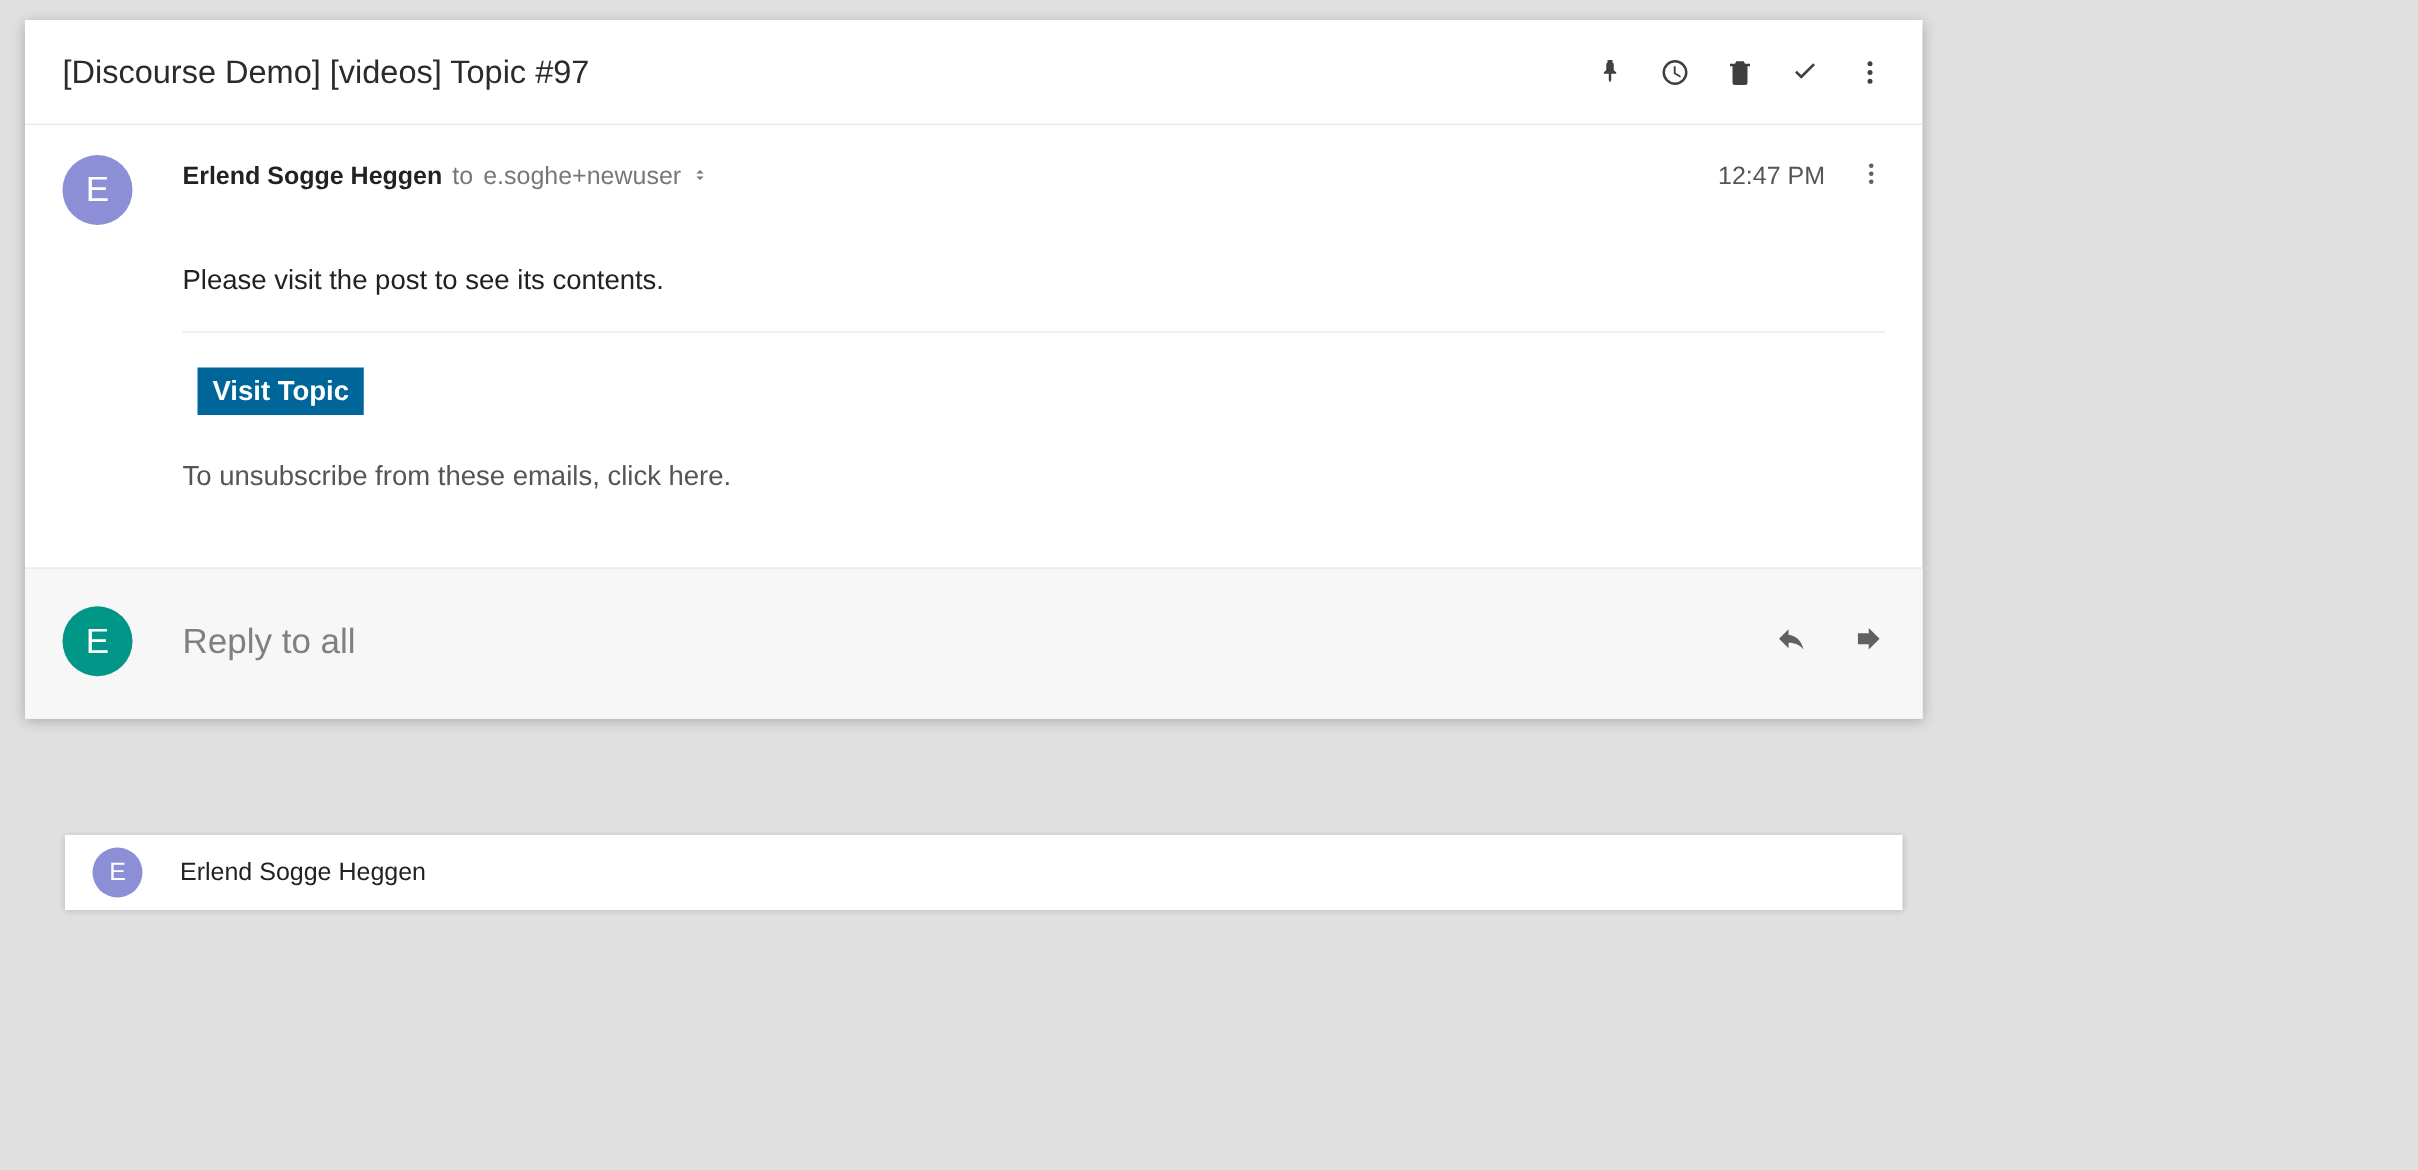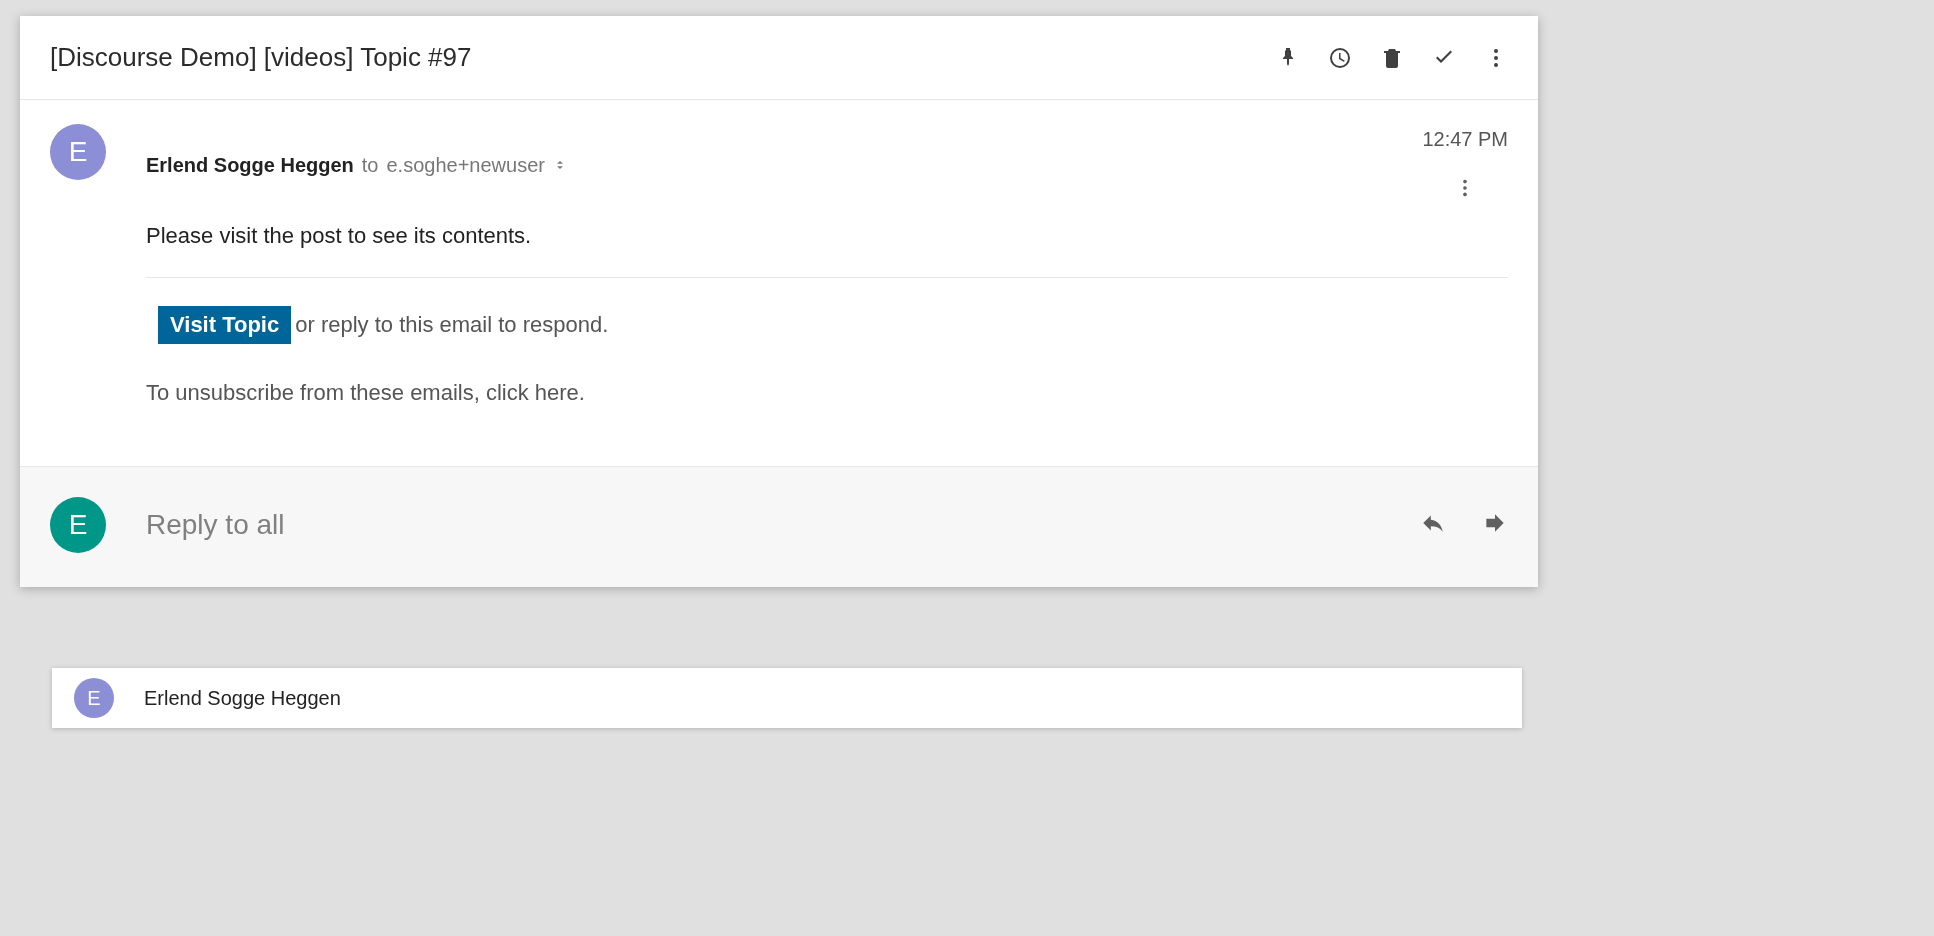"12:47 PM" .meta-right { flex-direction: column -> none }
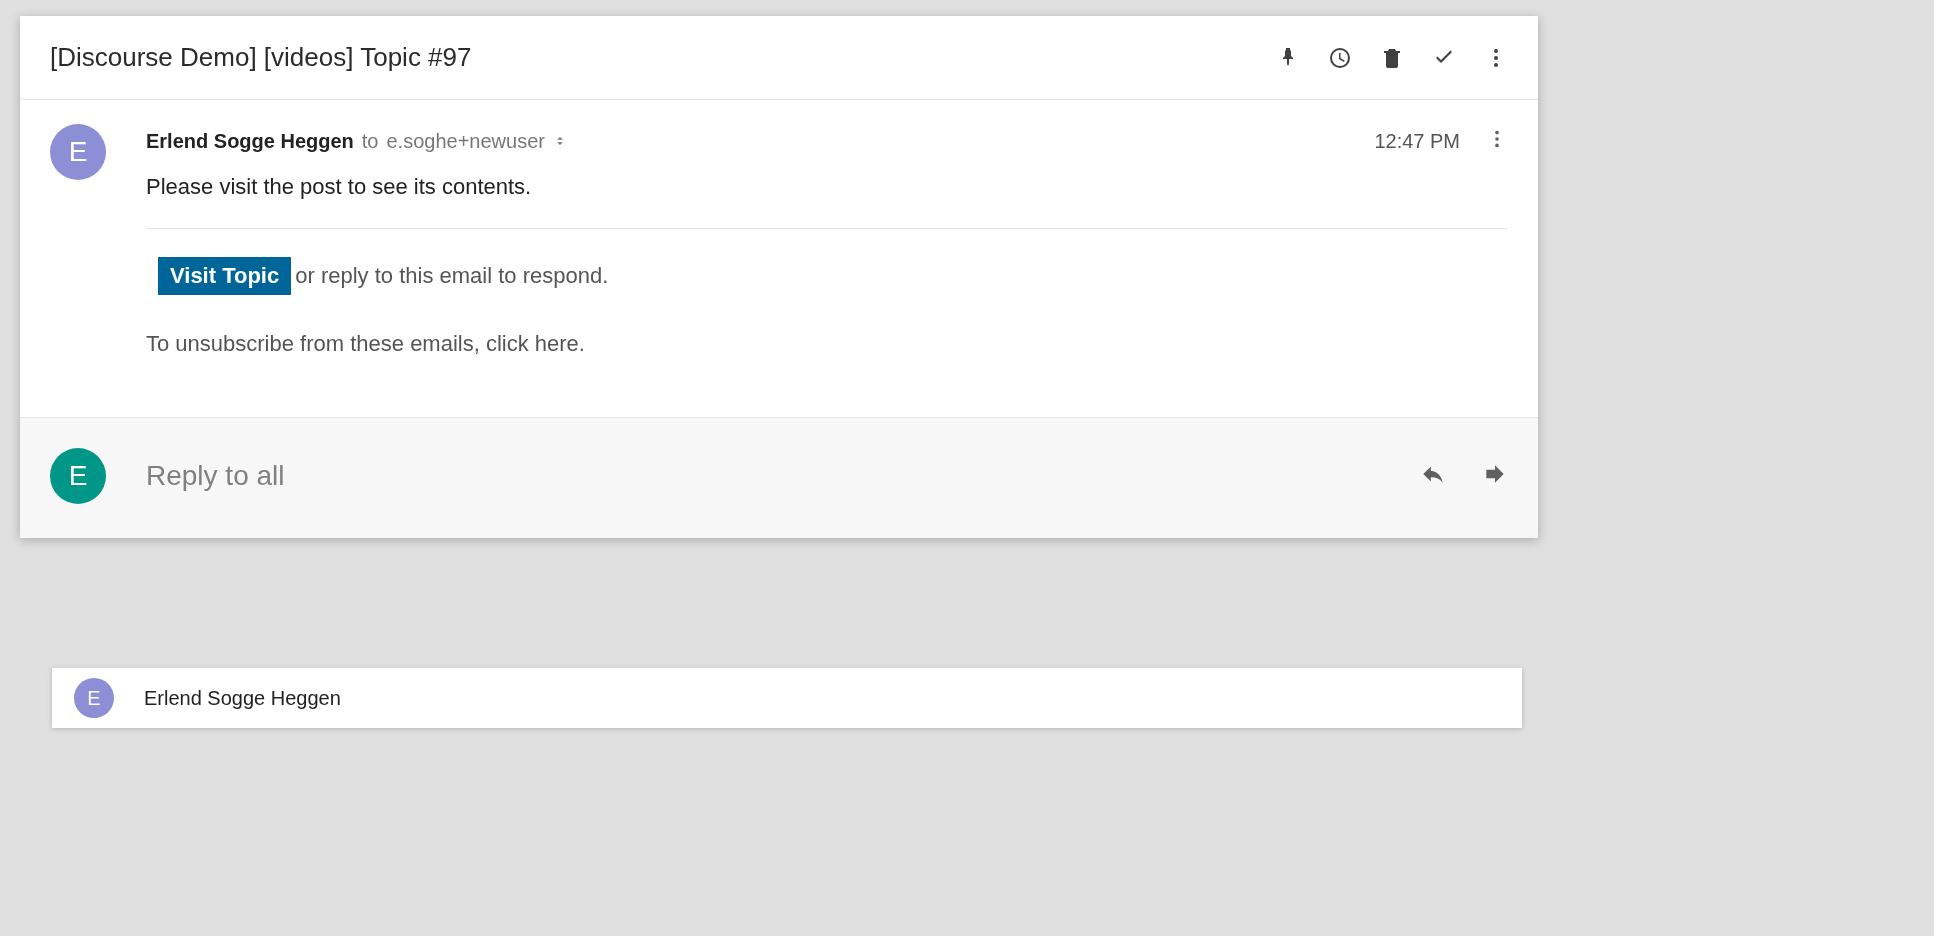"Please visit the post to" .body-text { margin-top: 20px -> 56px }
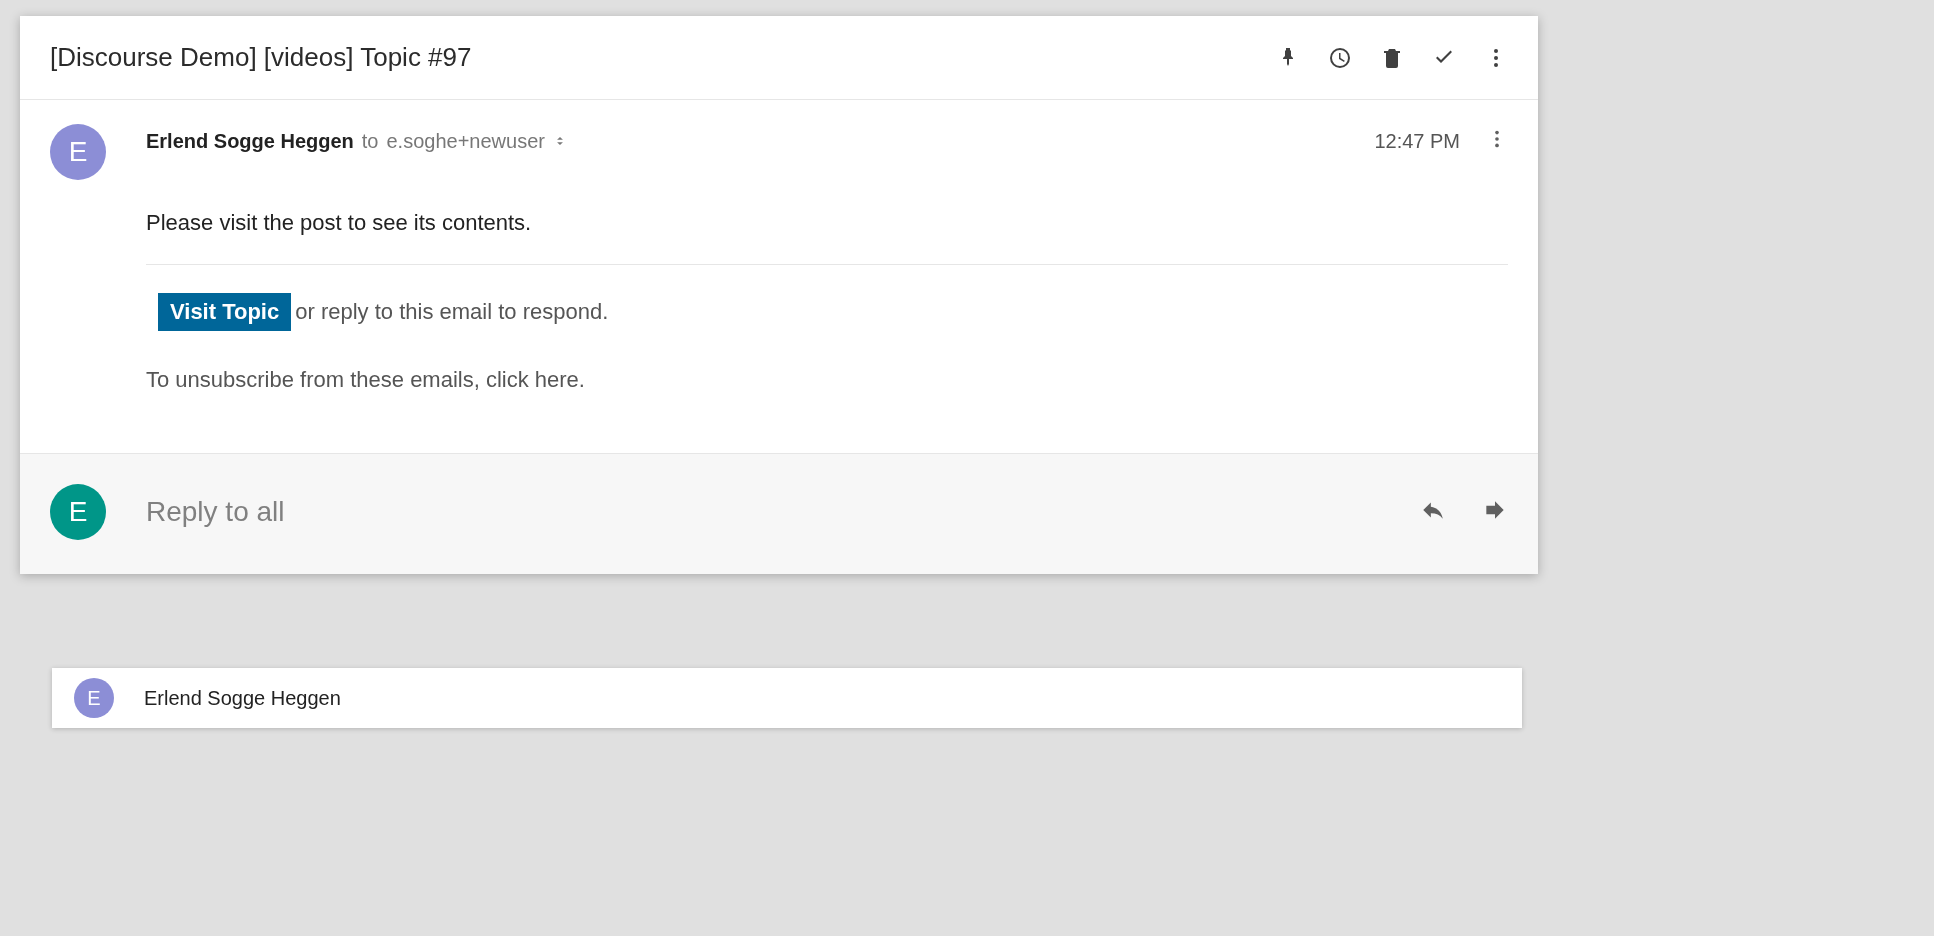"or reply to this email" span { html: <span>or reply to this email to respond.</span> -> none }
